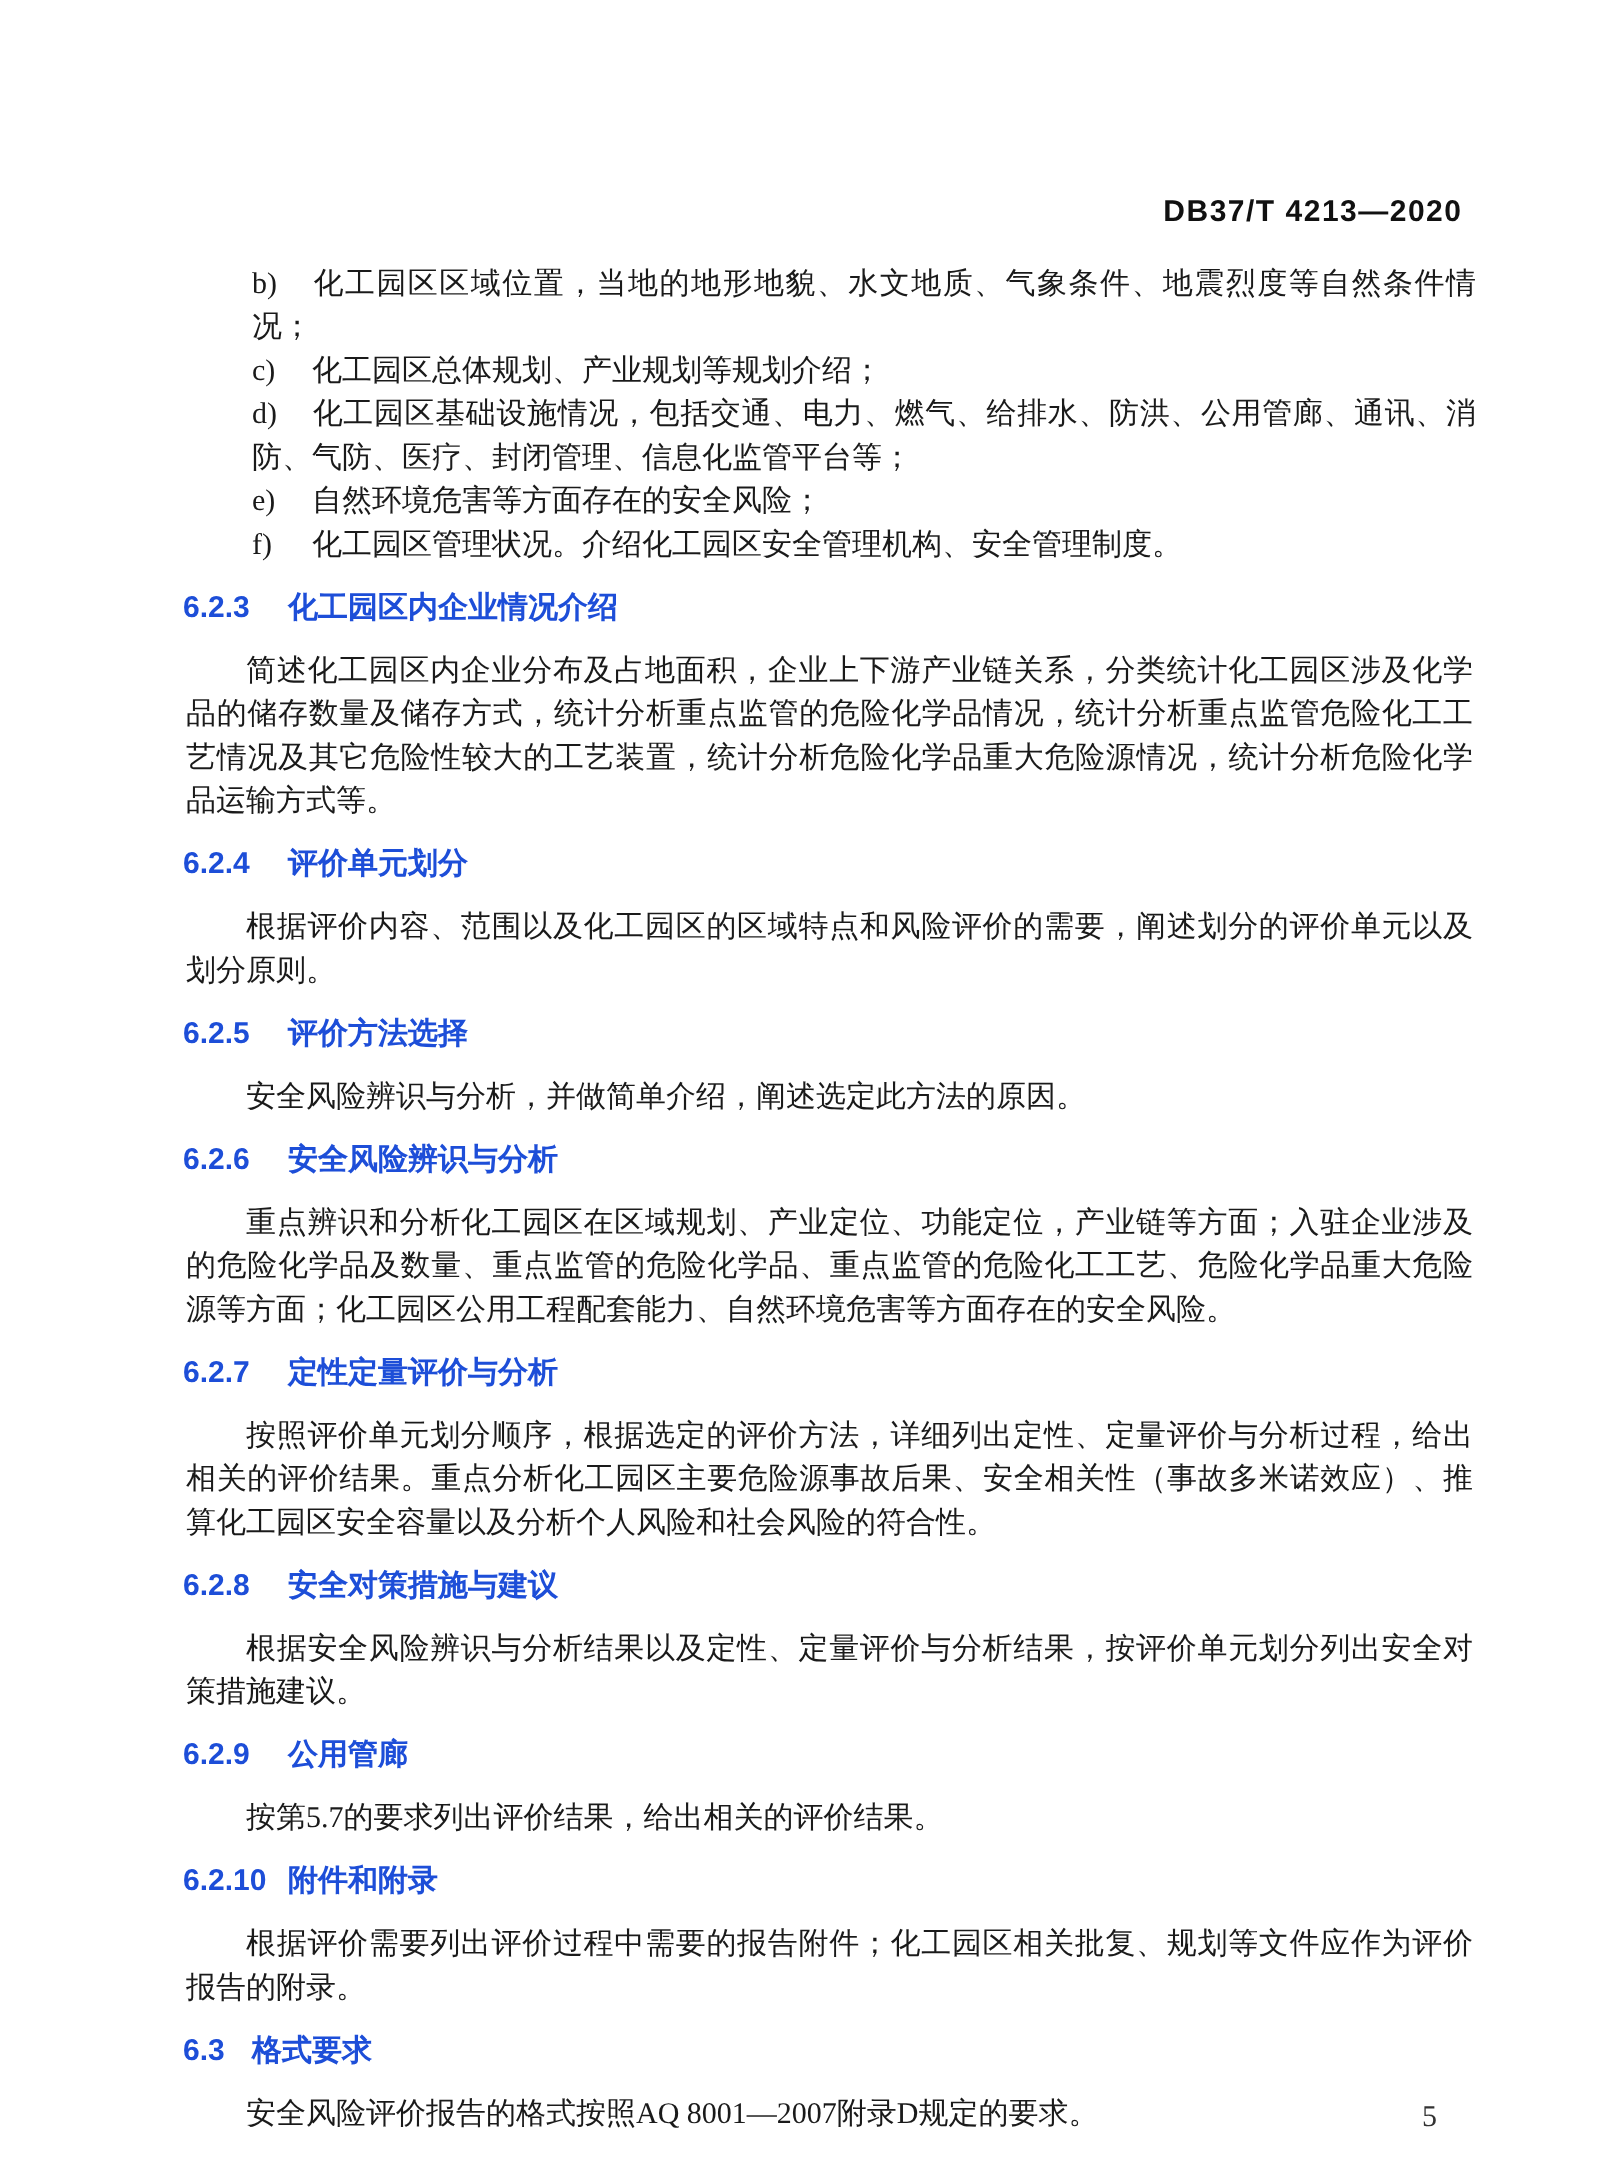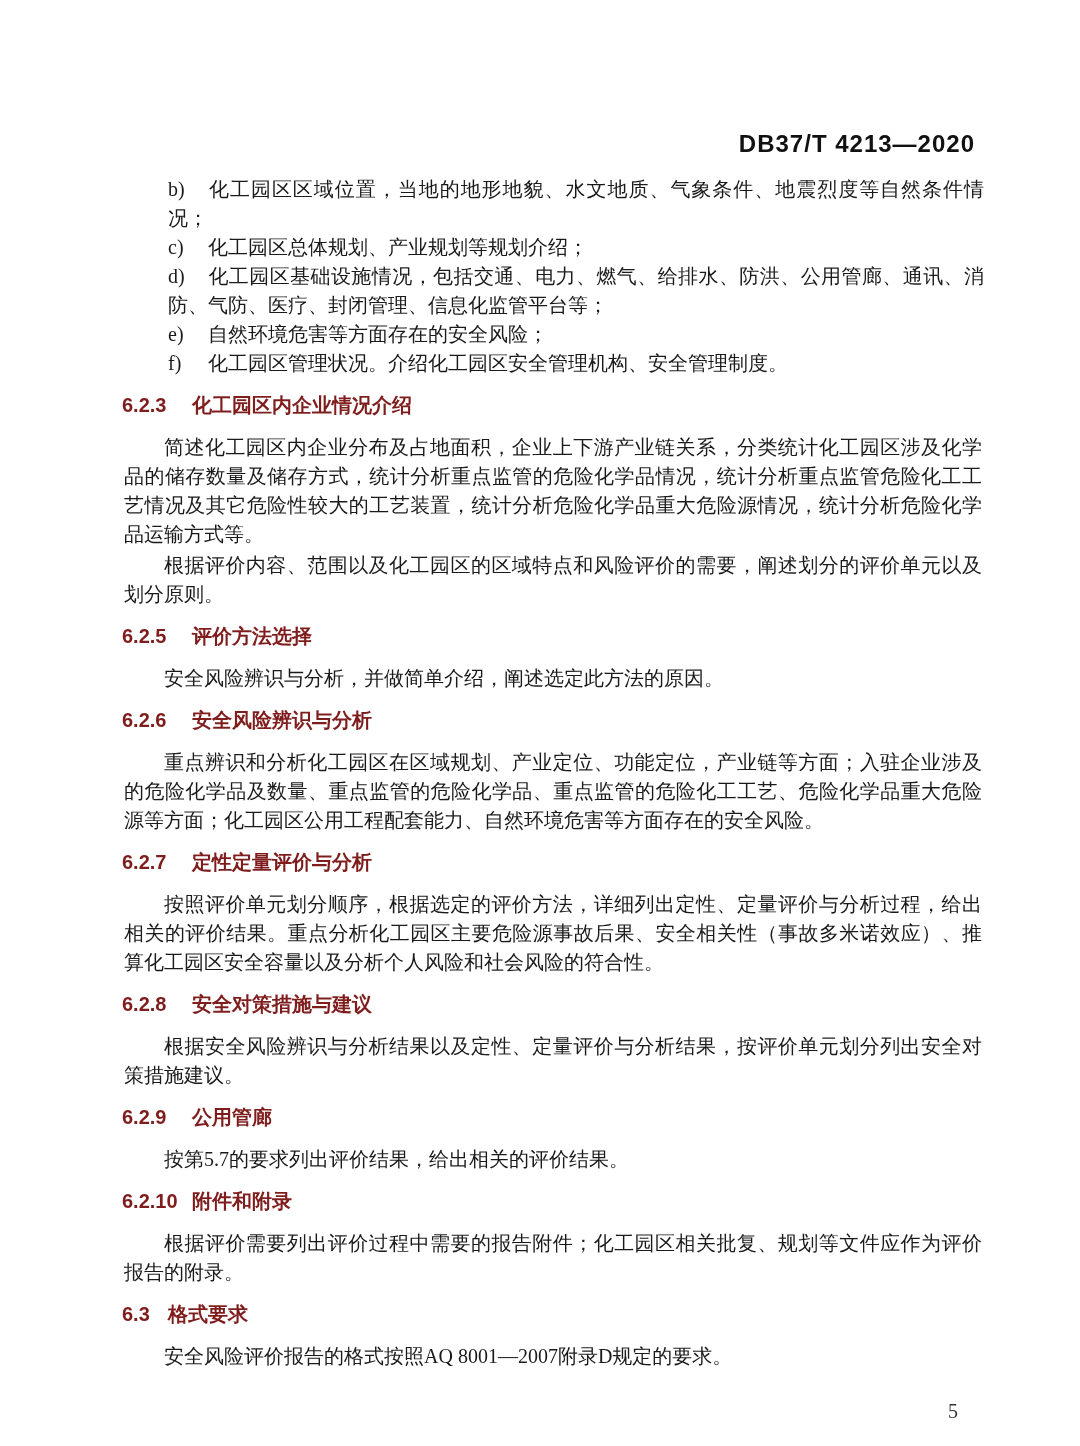"DB37/T 4213—2020" .doc-header { font-size: 24px -> 20px }
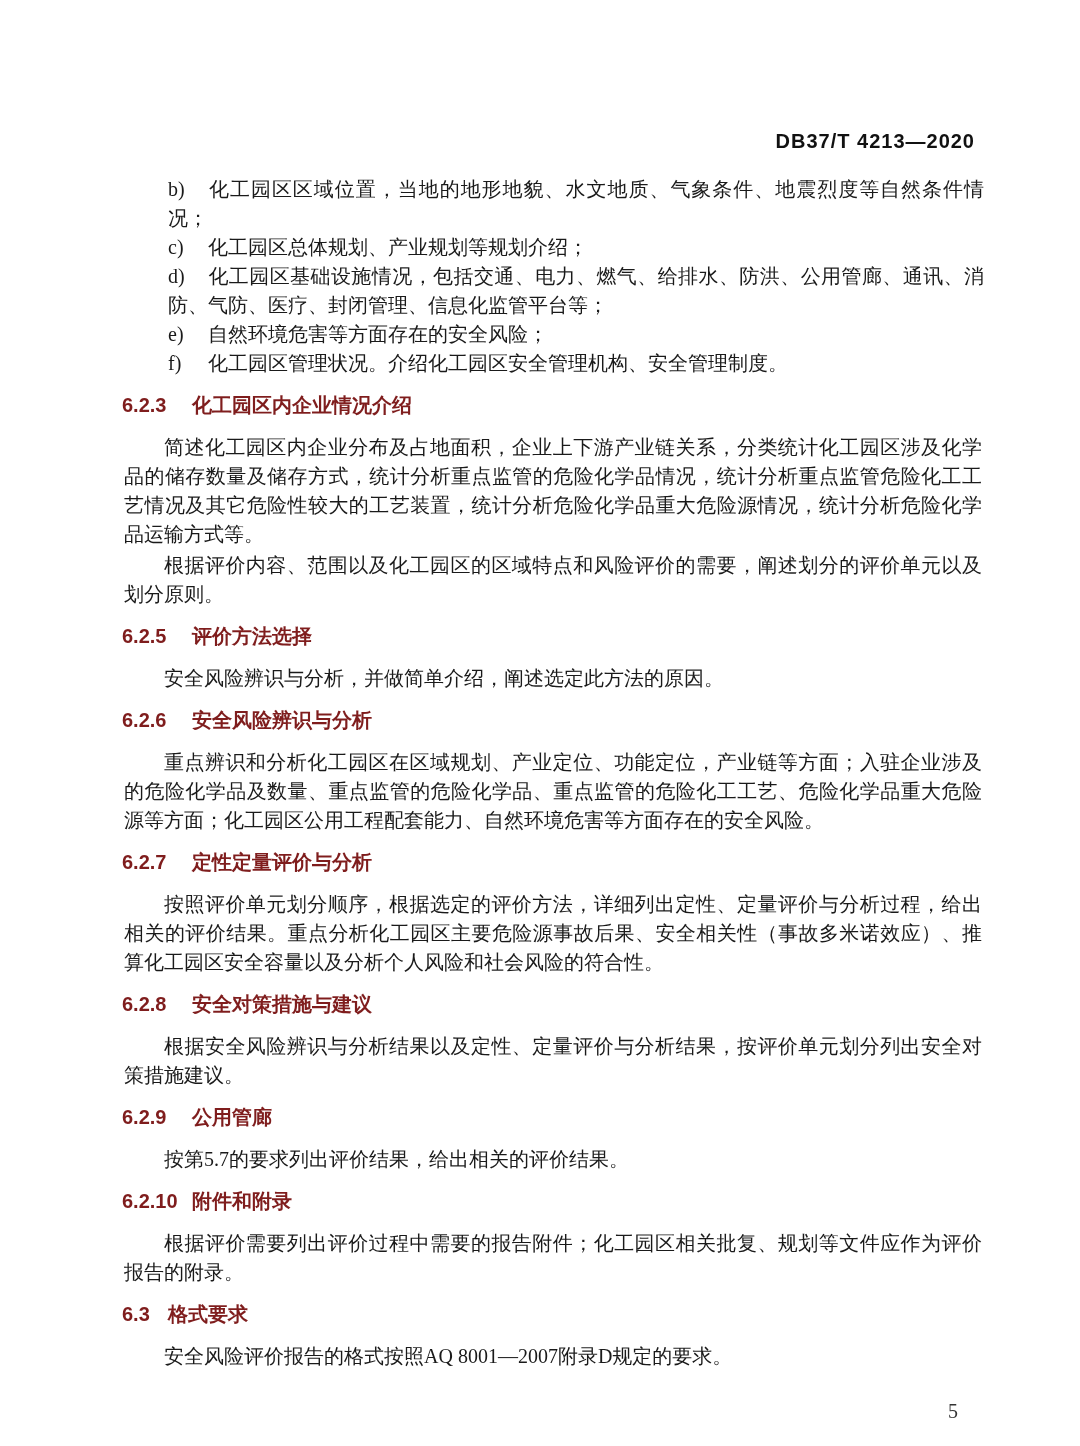"6.2.3 化工园区内企业情况介绍" .section-heading { color: #7f1d1d -> #1d4ed8 }
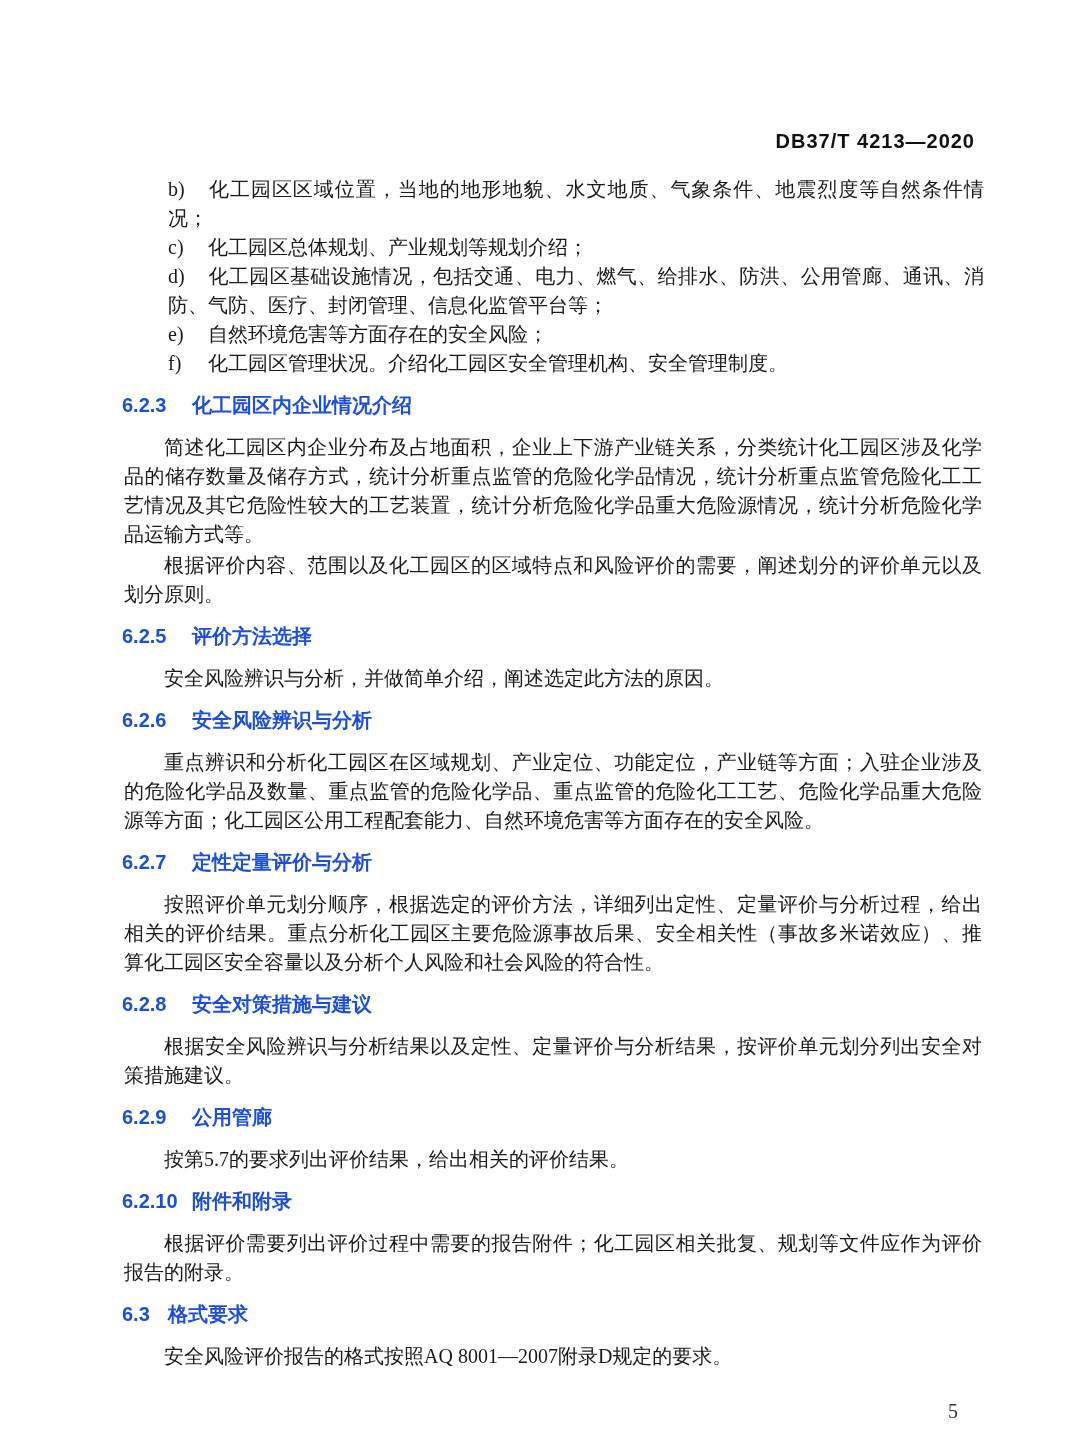"6.2.4 评价单元划分" h3.section-heading { html: none -> <h3><span>6.2.4</span><span>评价单元划分</span></h3> }
